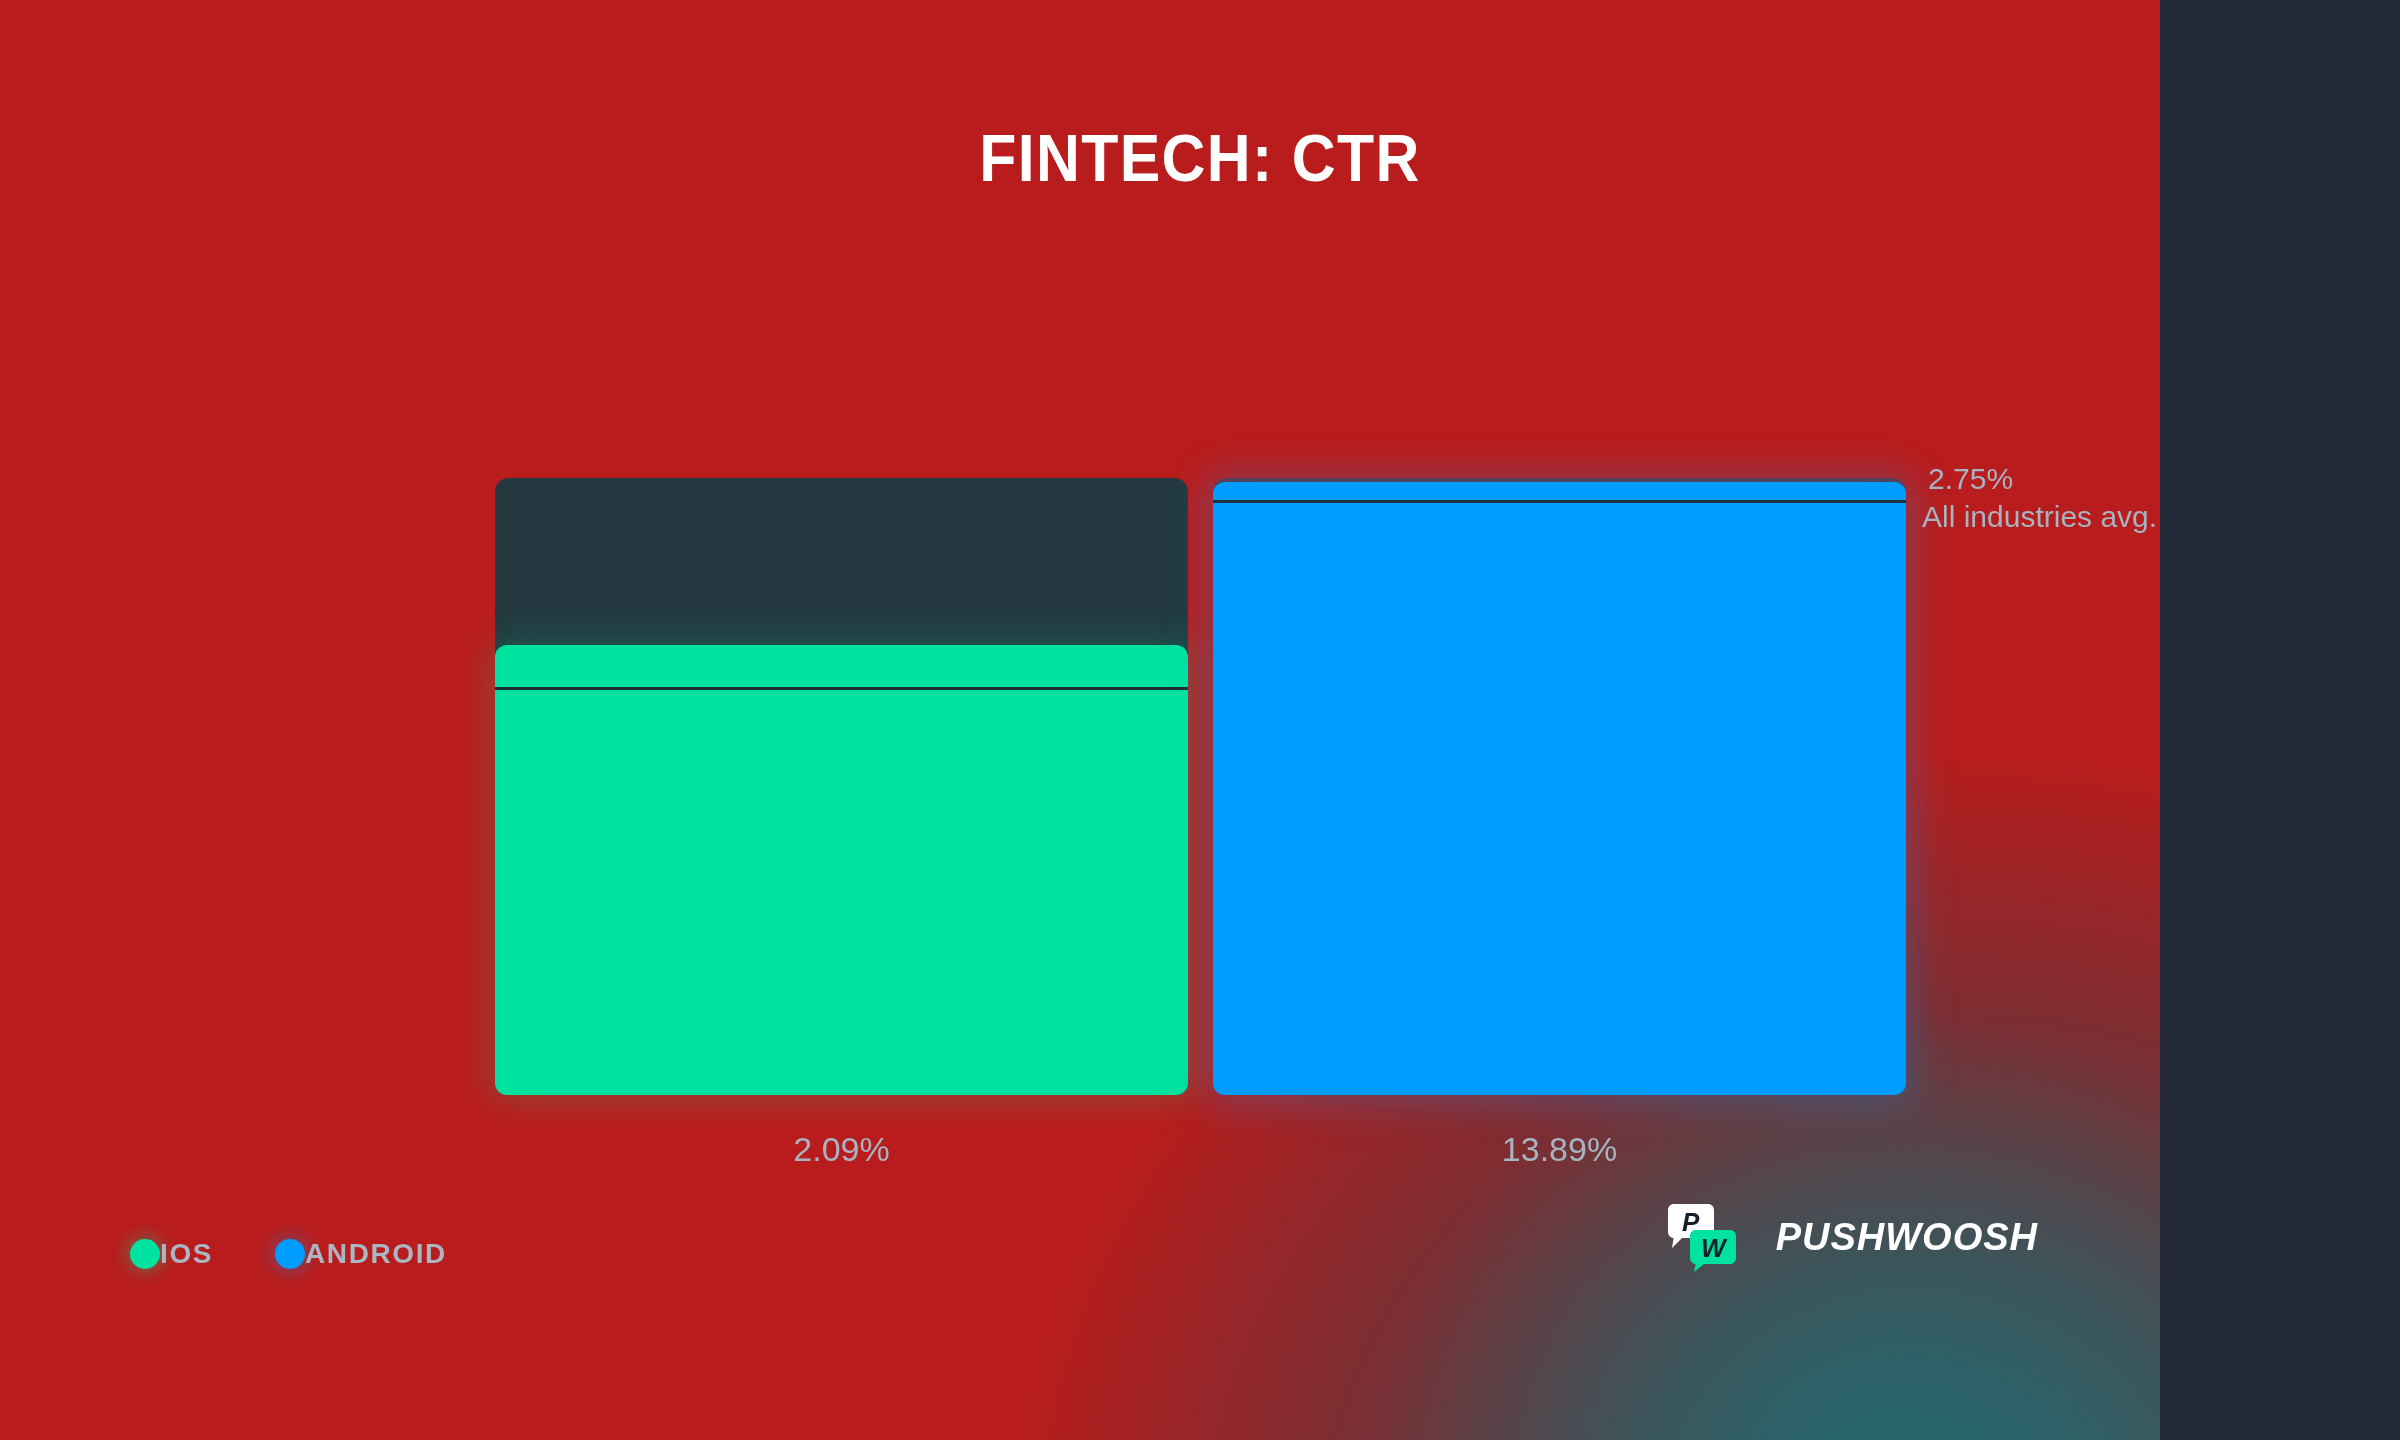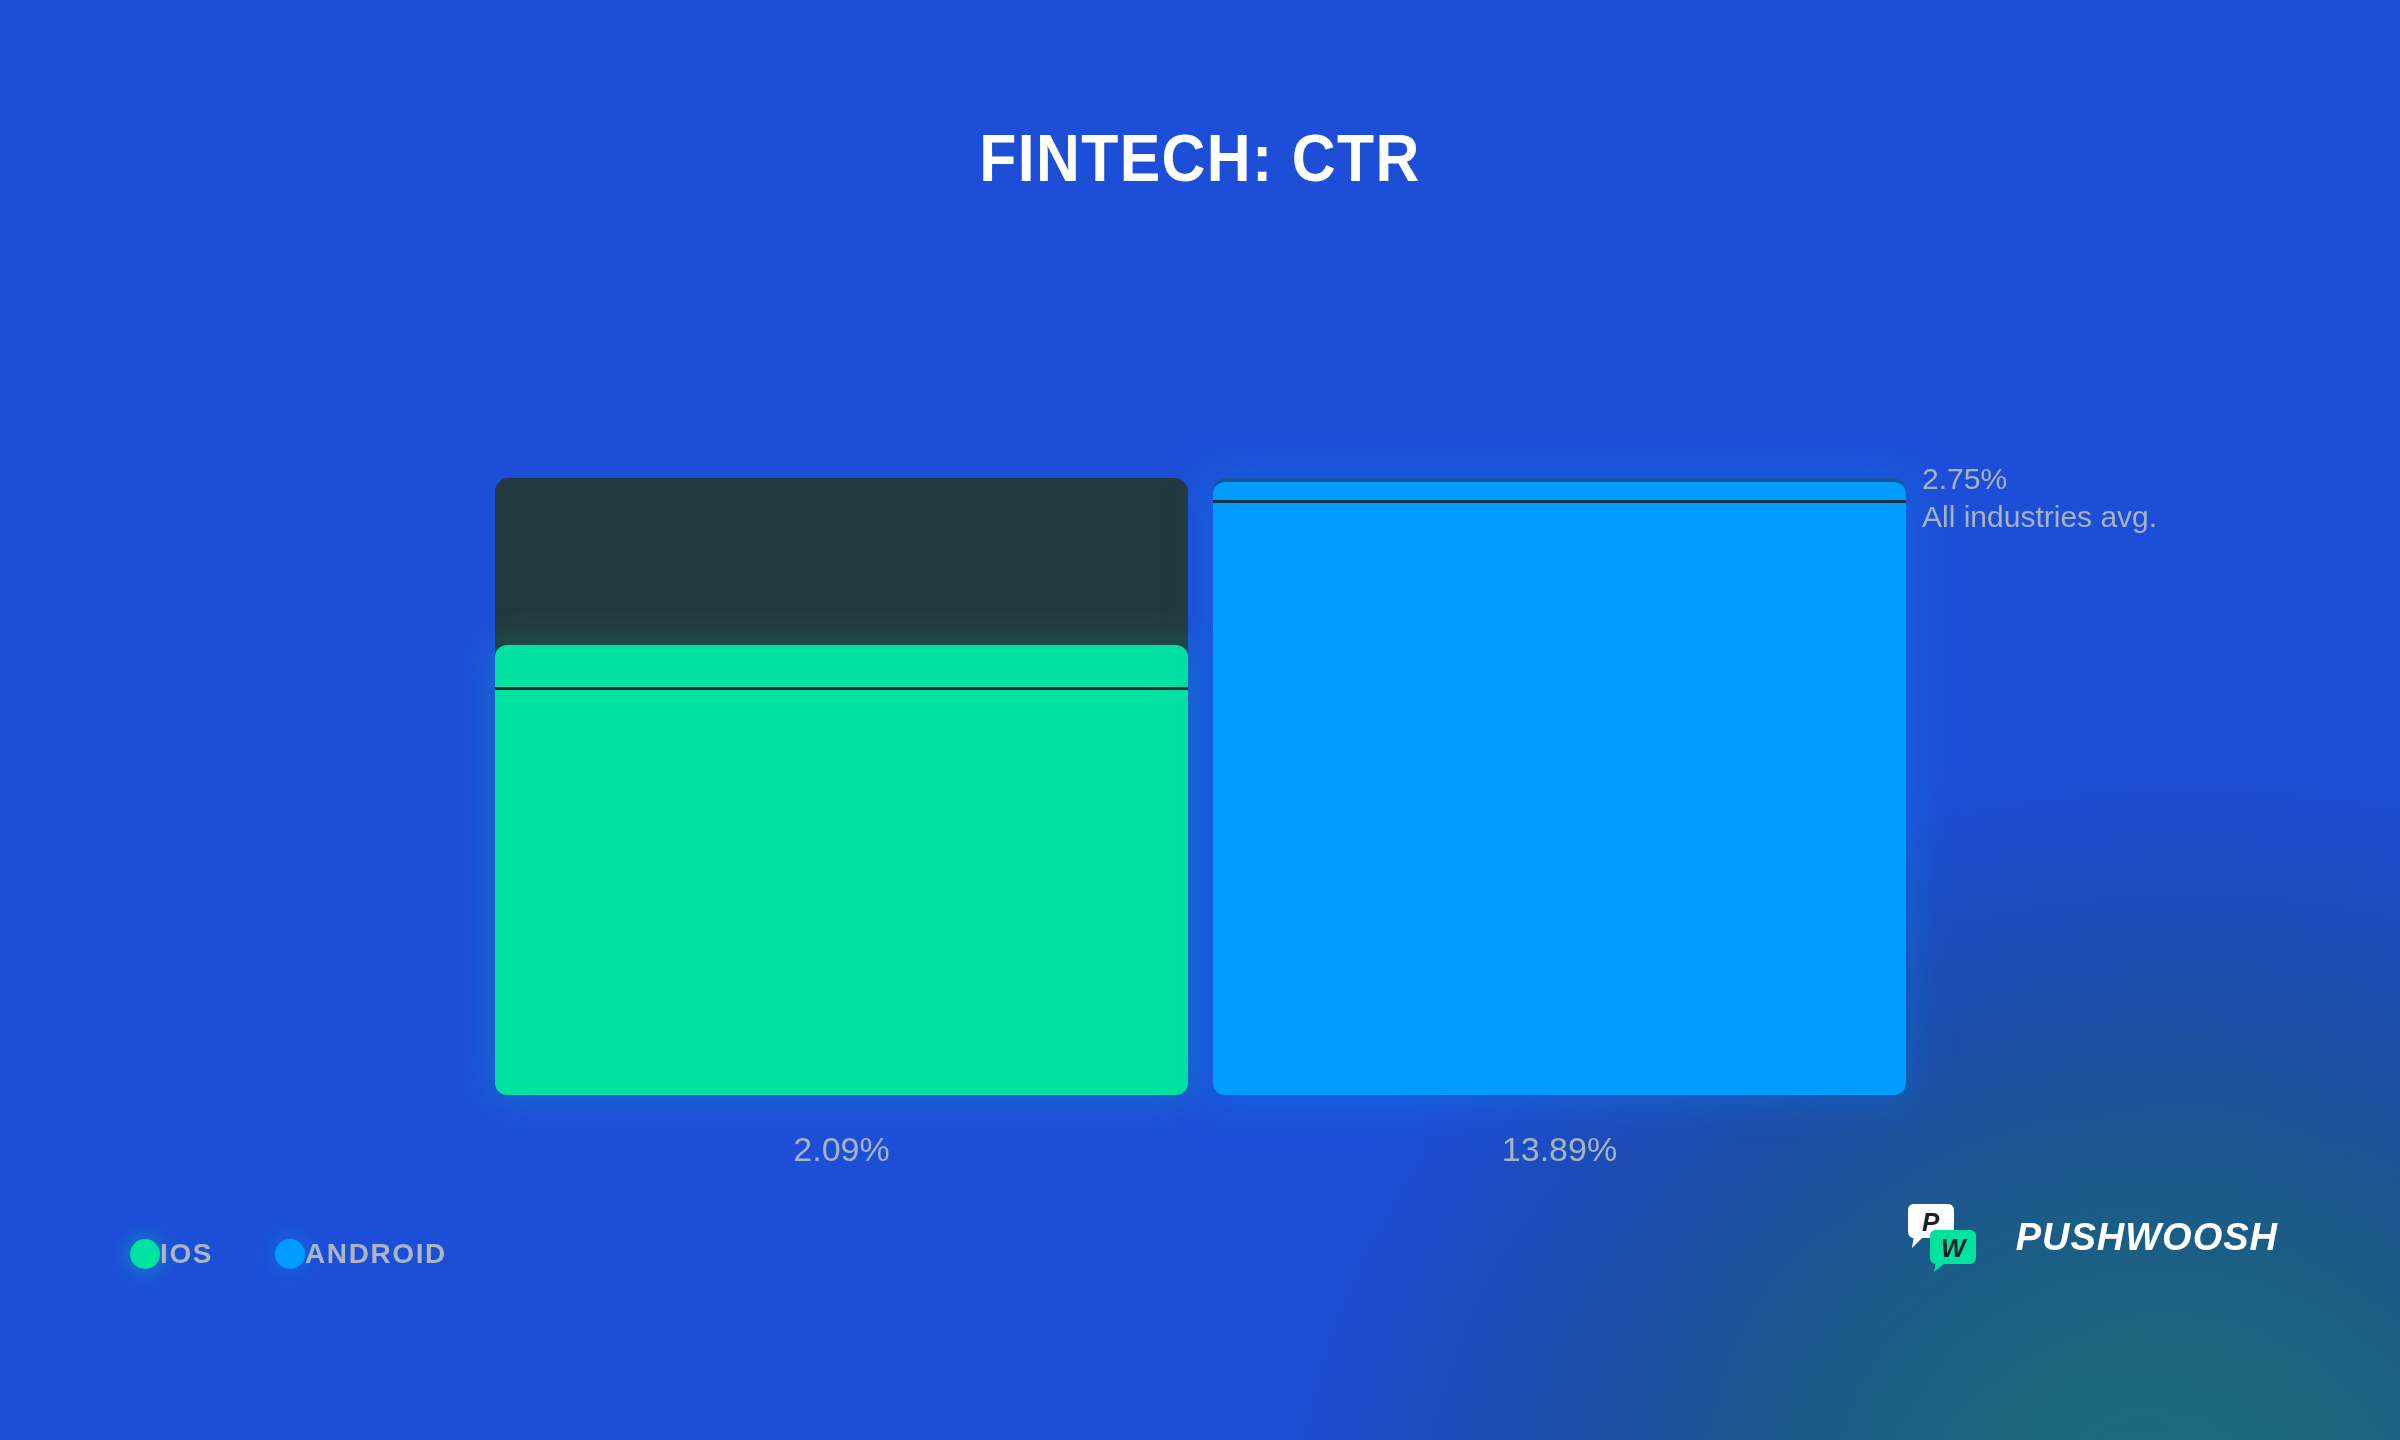"FINTECH: CTR" #stage { background: #1d4ed8 -> #b91c1c; width: 2400px -> 2160px }
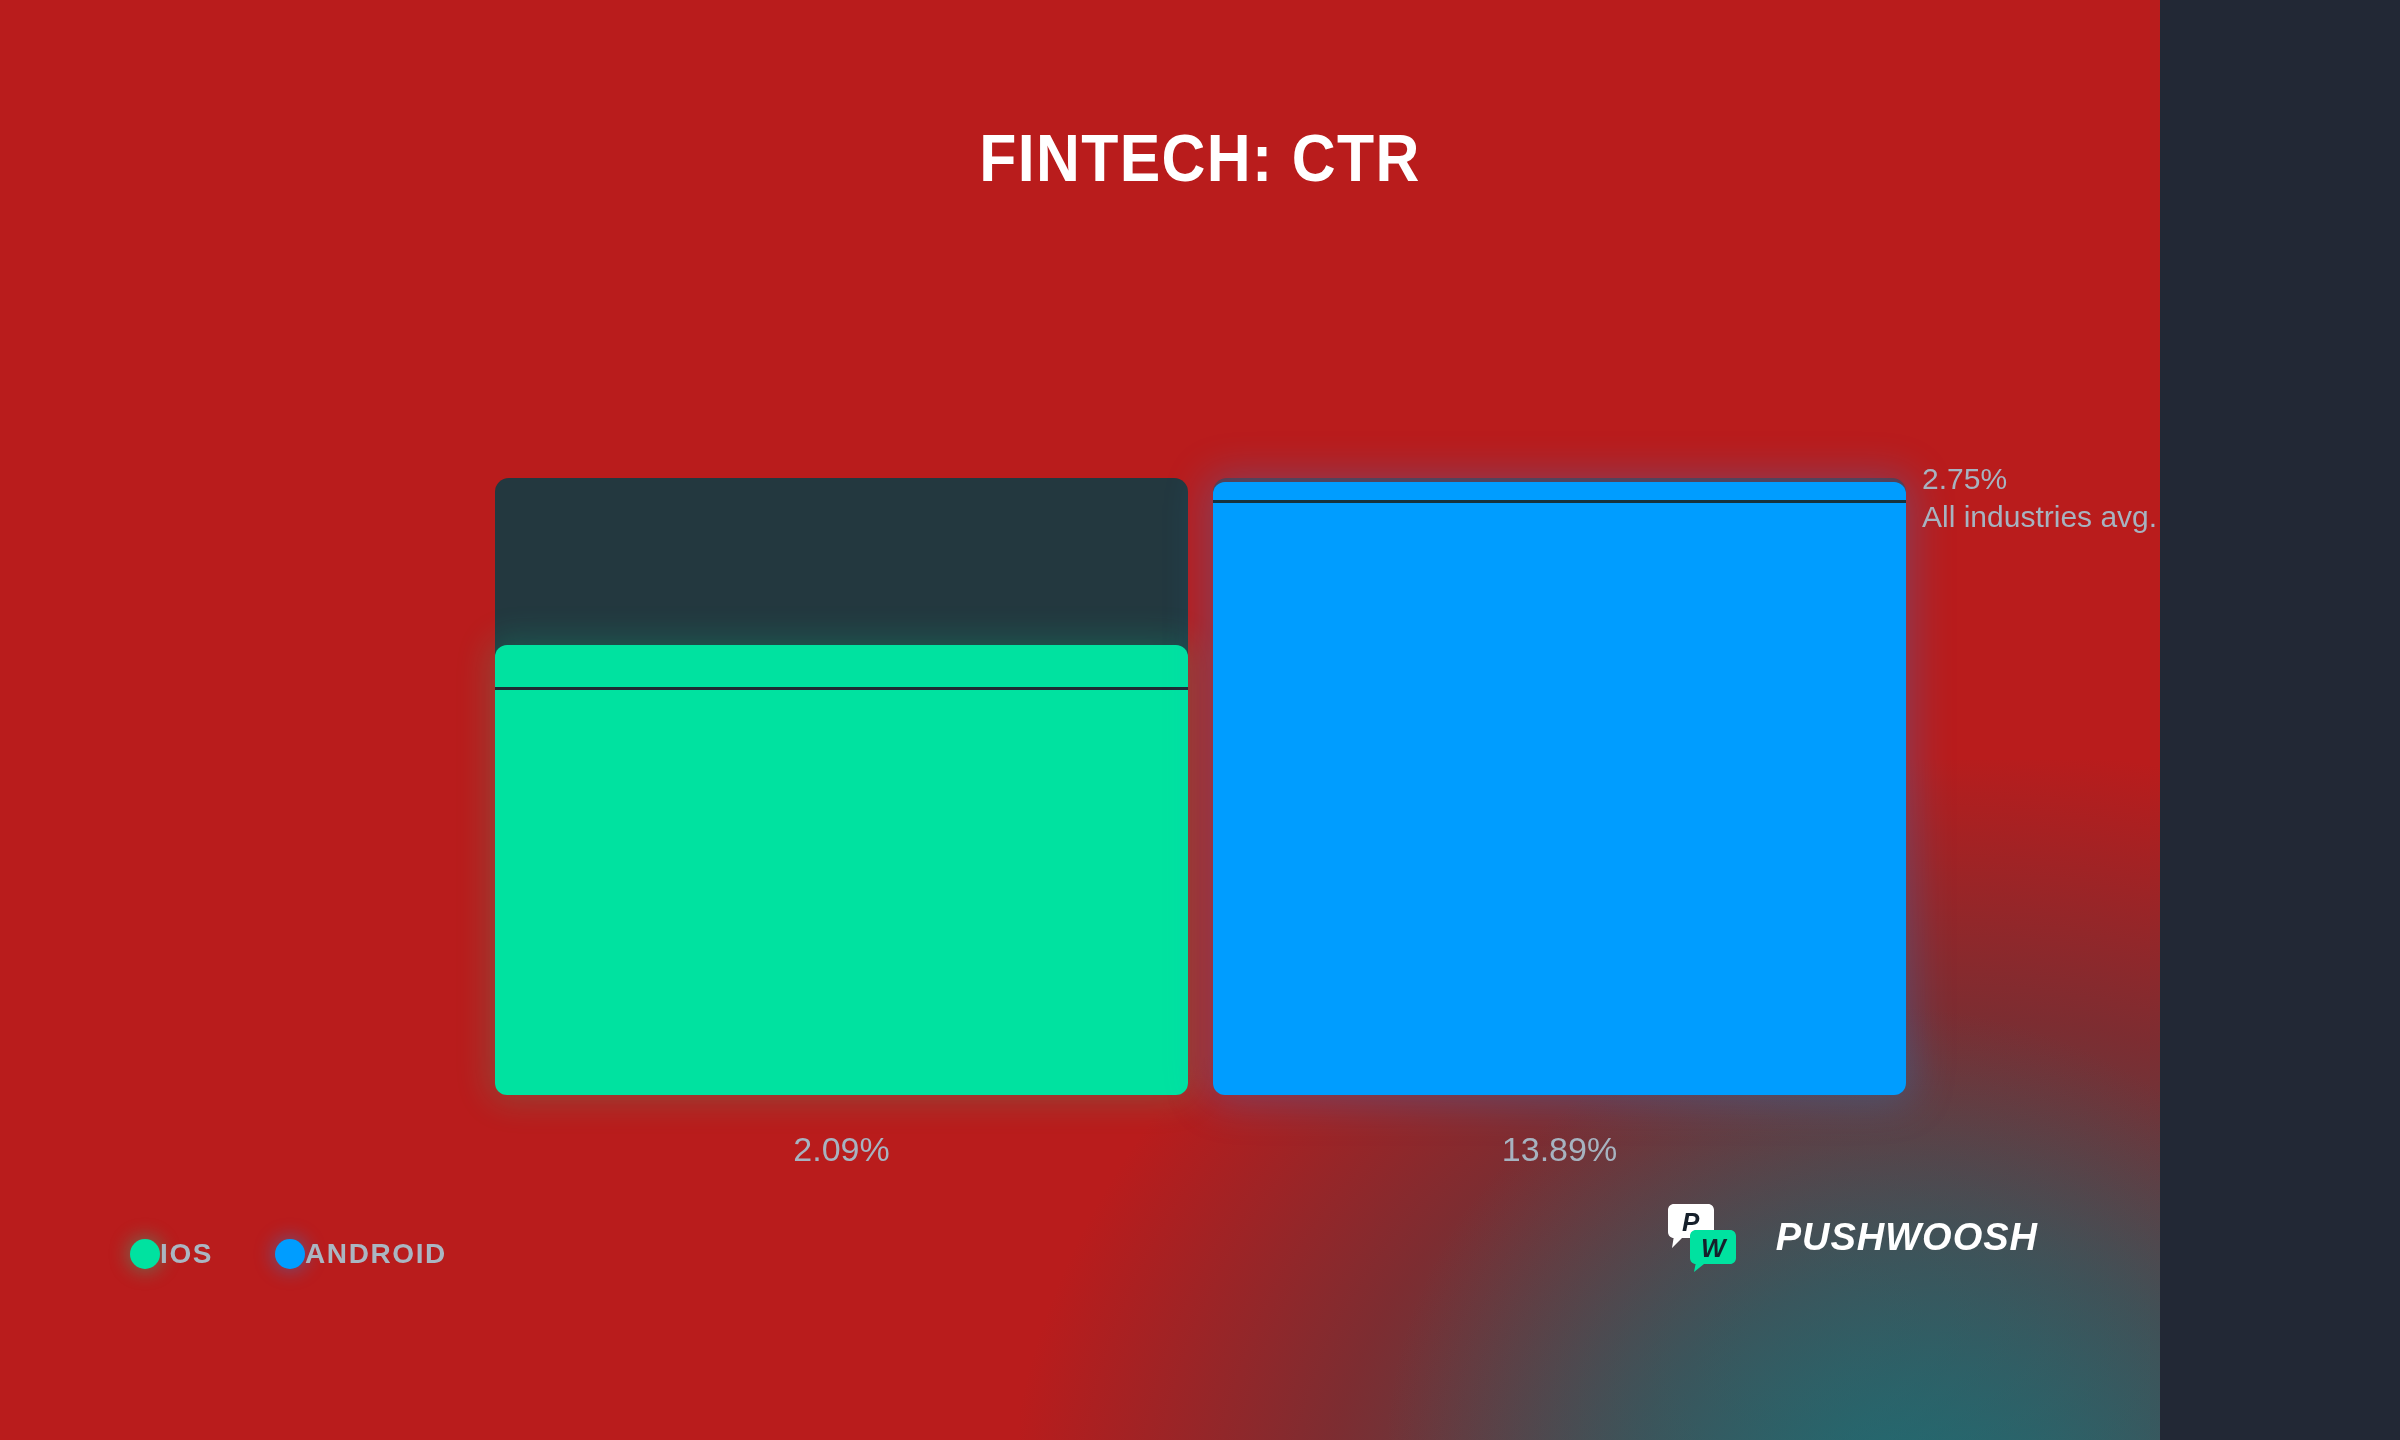"2.75%" .avg-label .pct { margin-left: none -> 6px }
